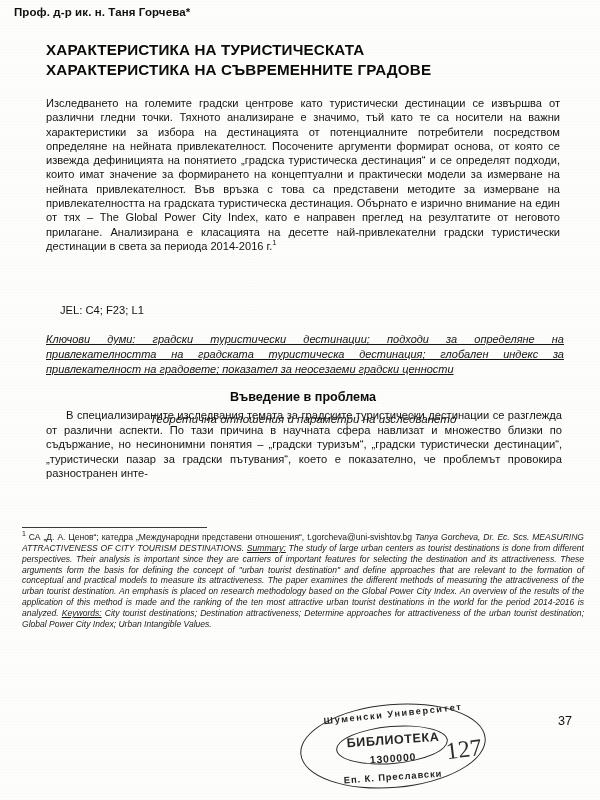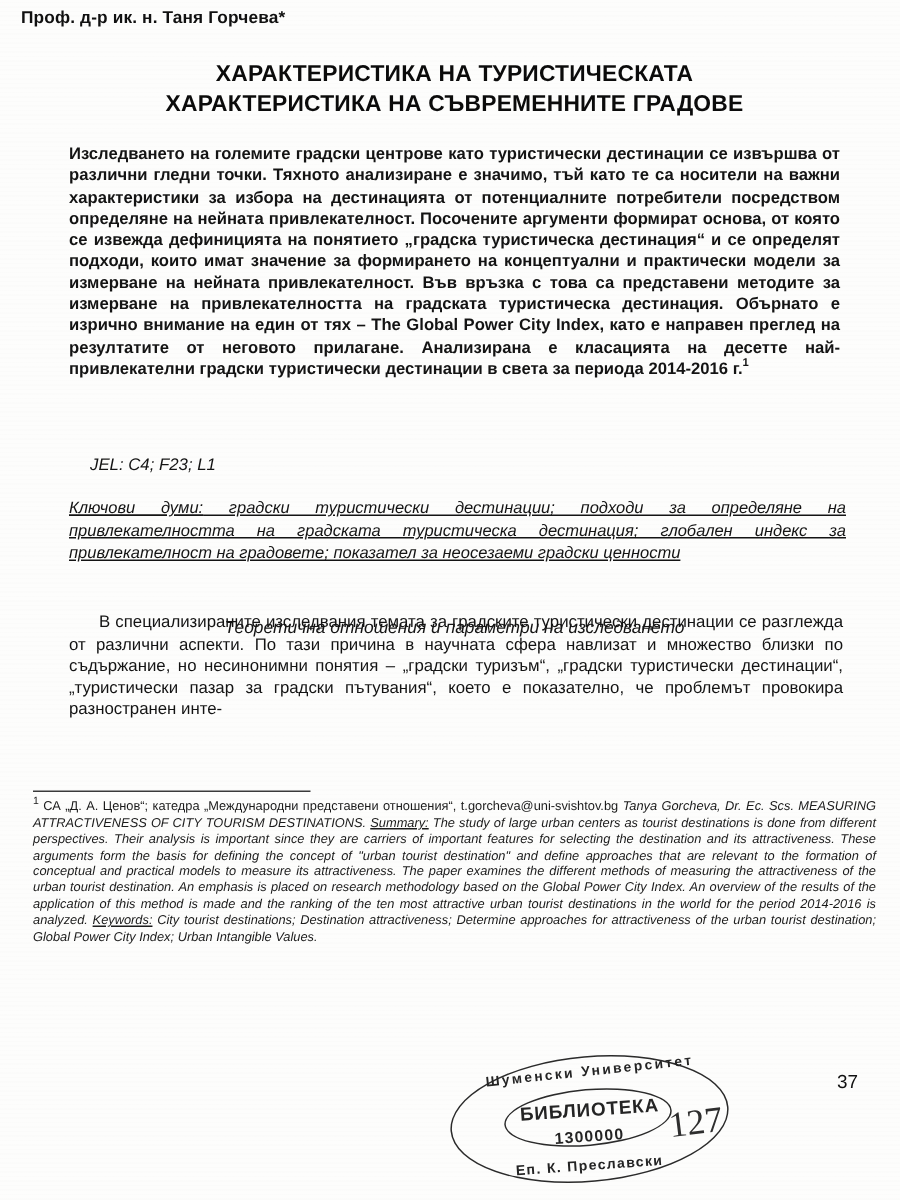"ХАРАКТЕРИСТИКА НА ТУРИСТИЧЕСКАТА" .title-block { text-align: center -> none }
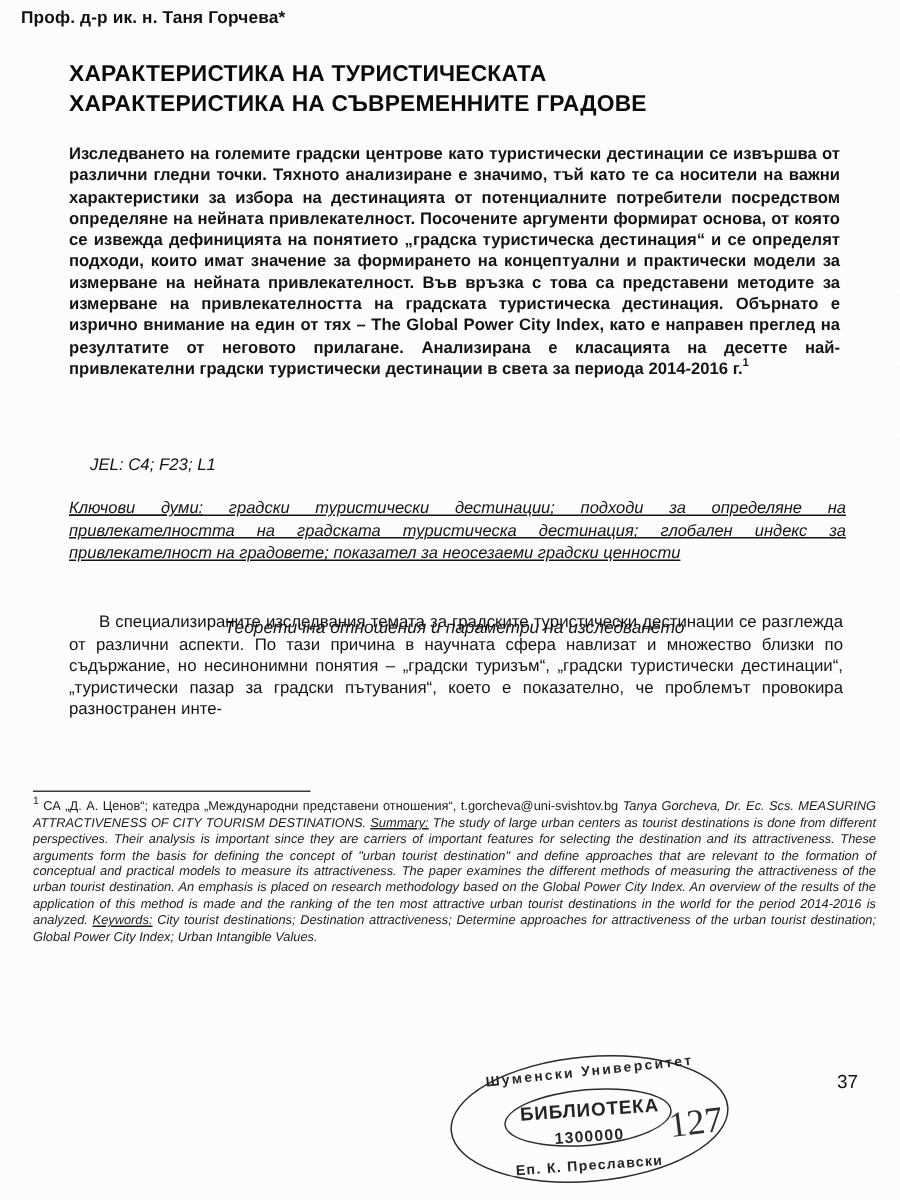"Изследването на големите градски" .abstract { font-weight: bold -> none }
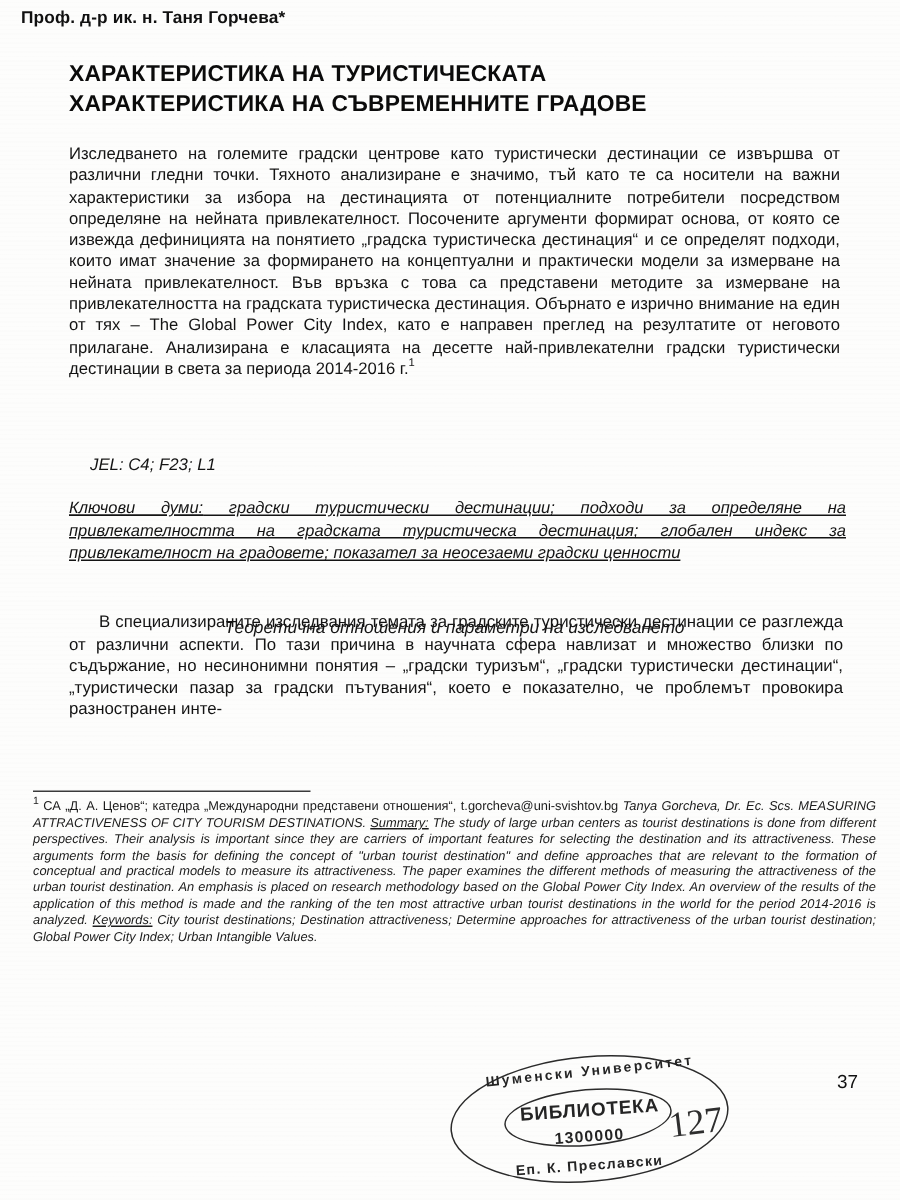"JEL: C4; F23; L1" .jel { font-style: italic -> none }
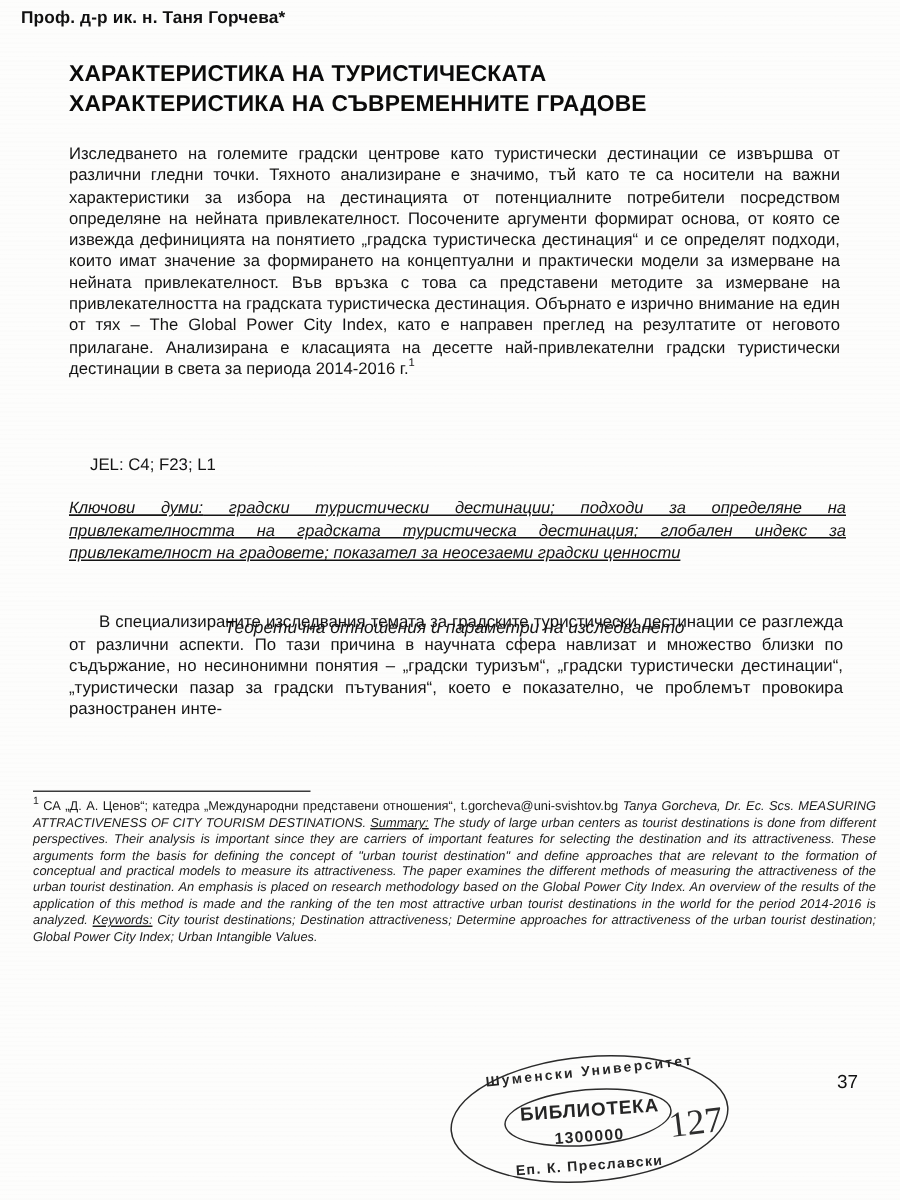"Въведение в проблема" div.section-head { html: none -> <div>Въведение в проблема</div> }
